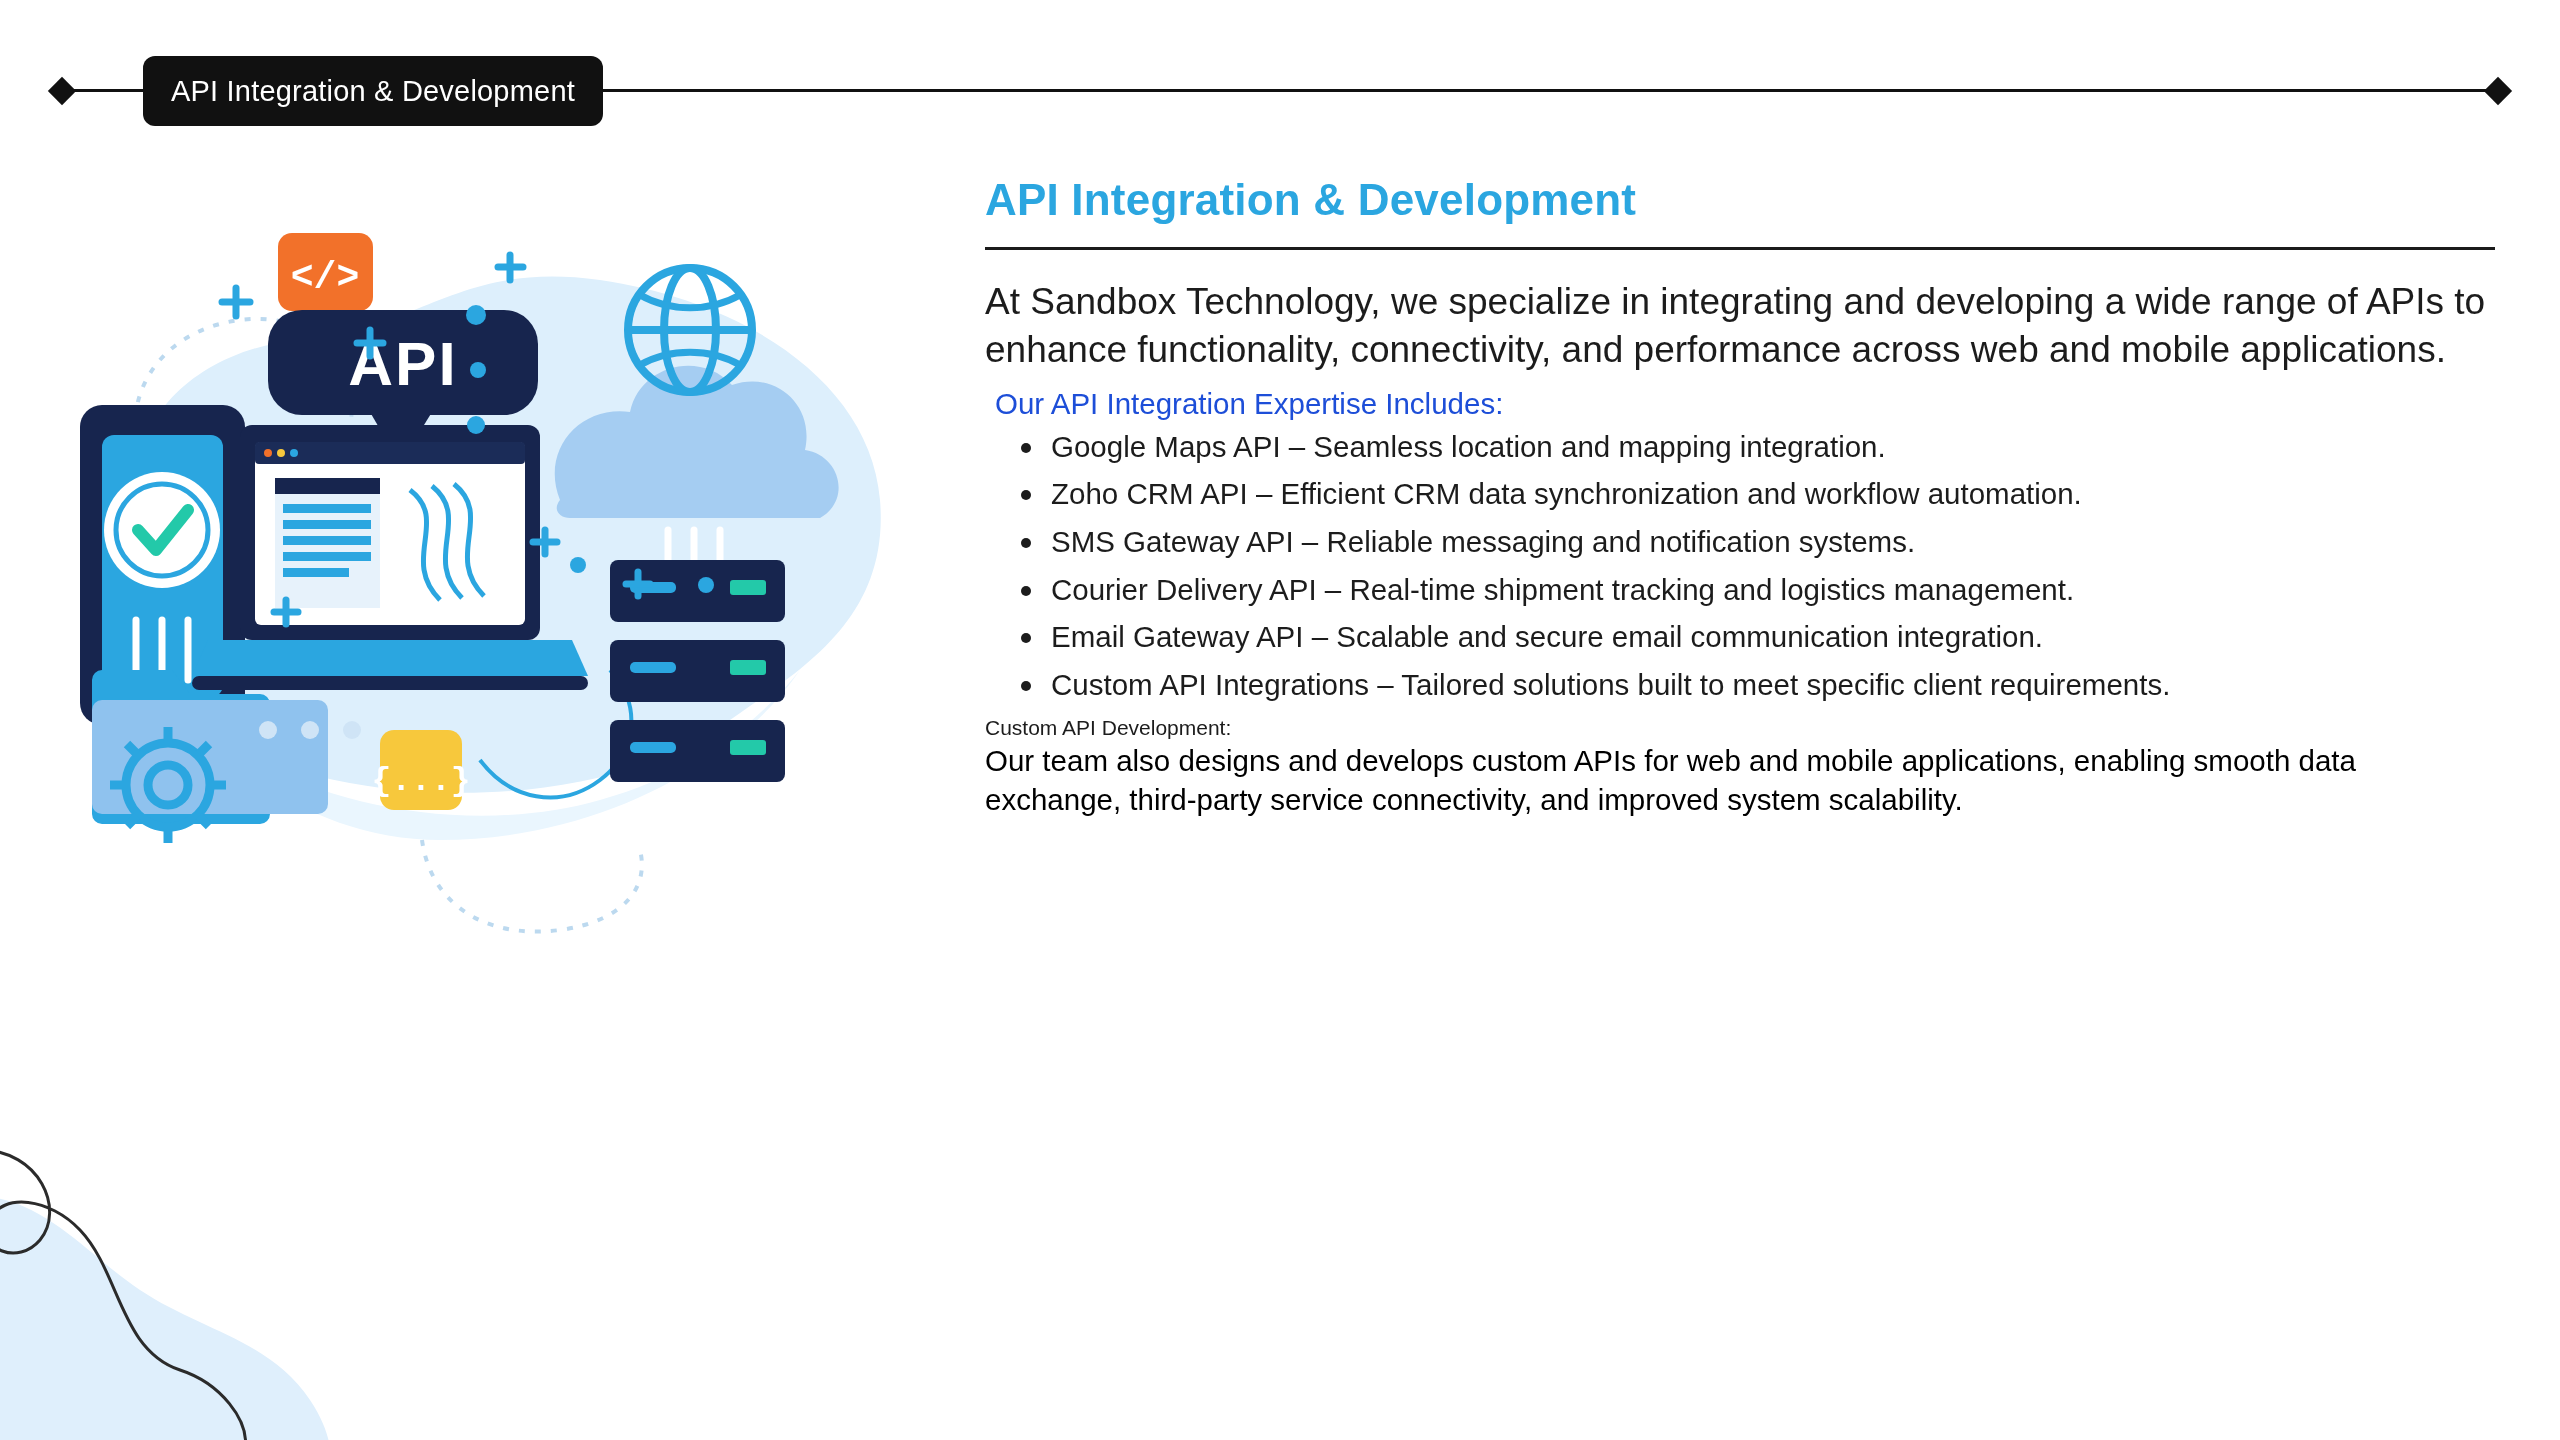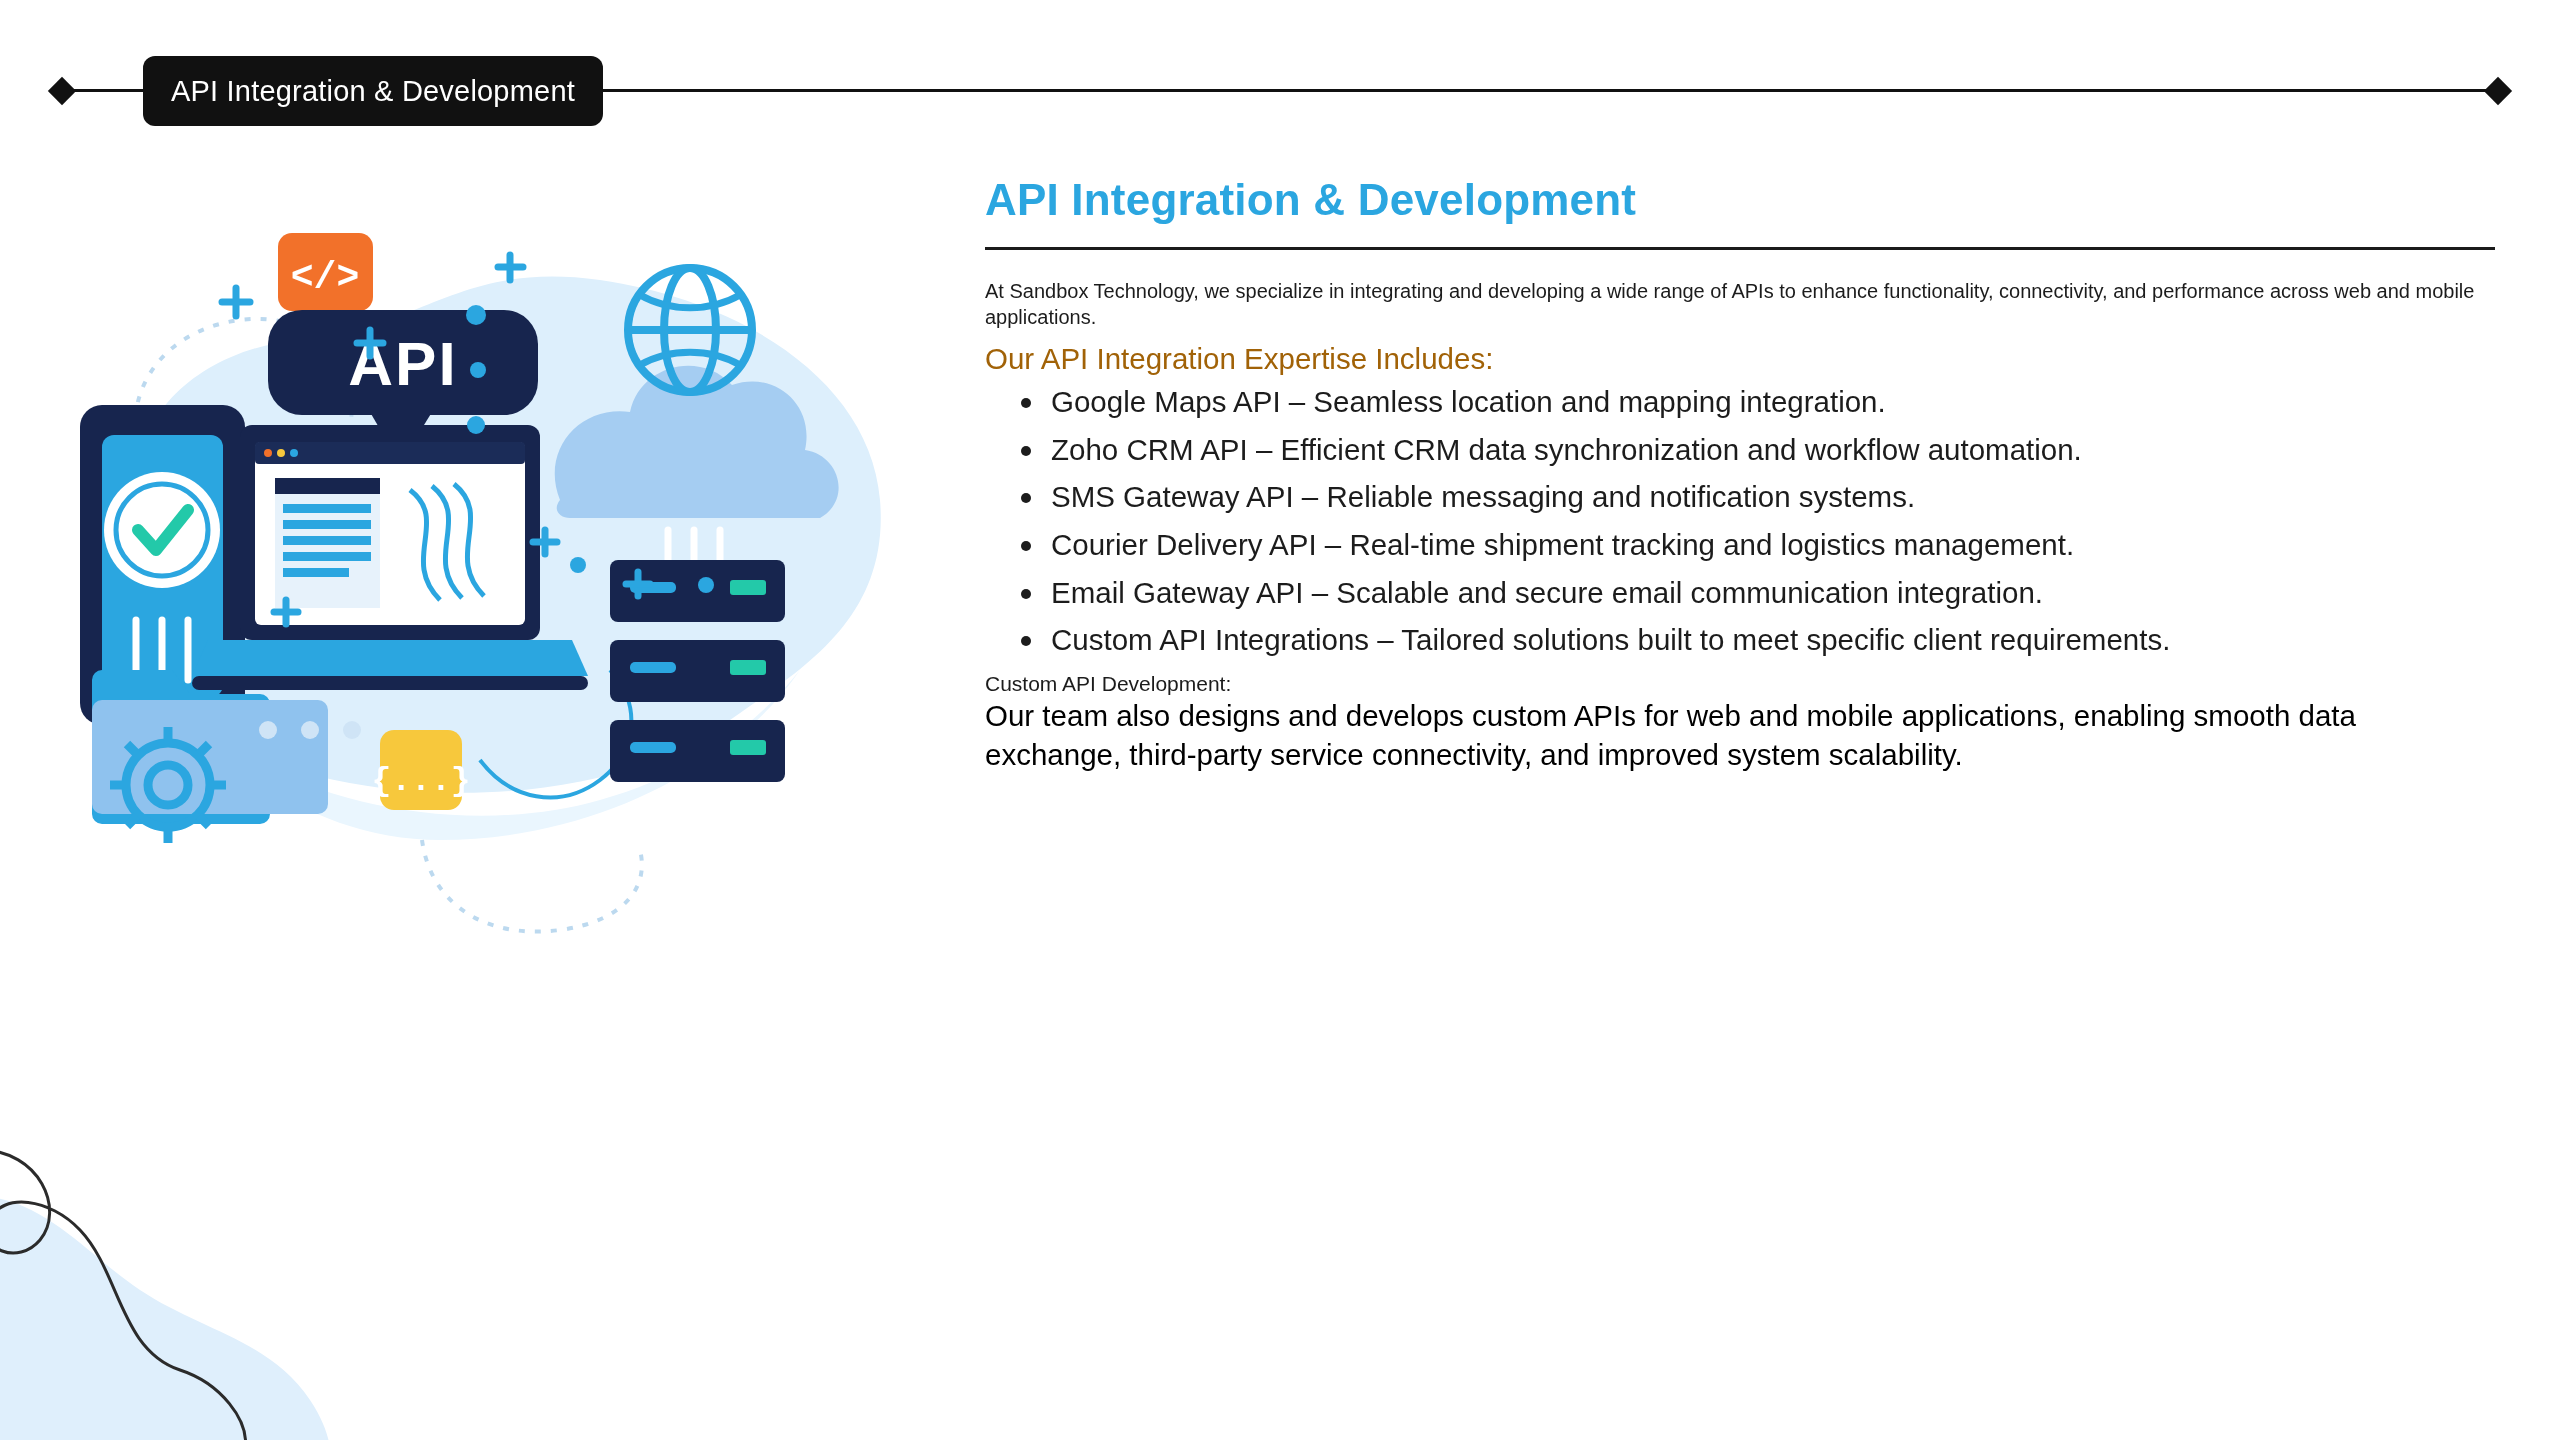"At Sandbox Technology, we specialize" .para { font-size: 20px -> 37px }
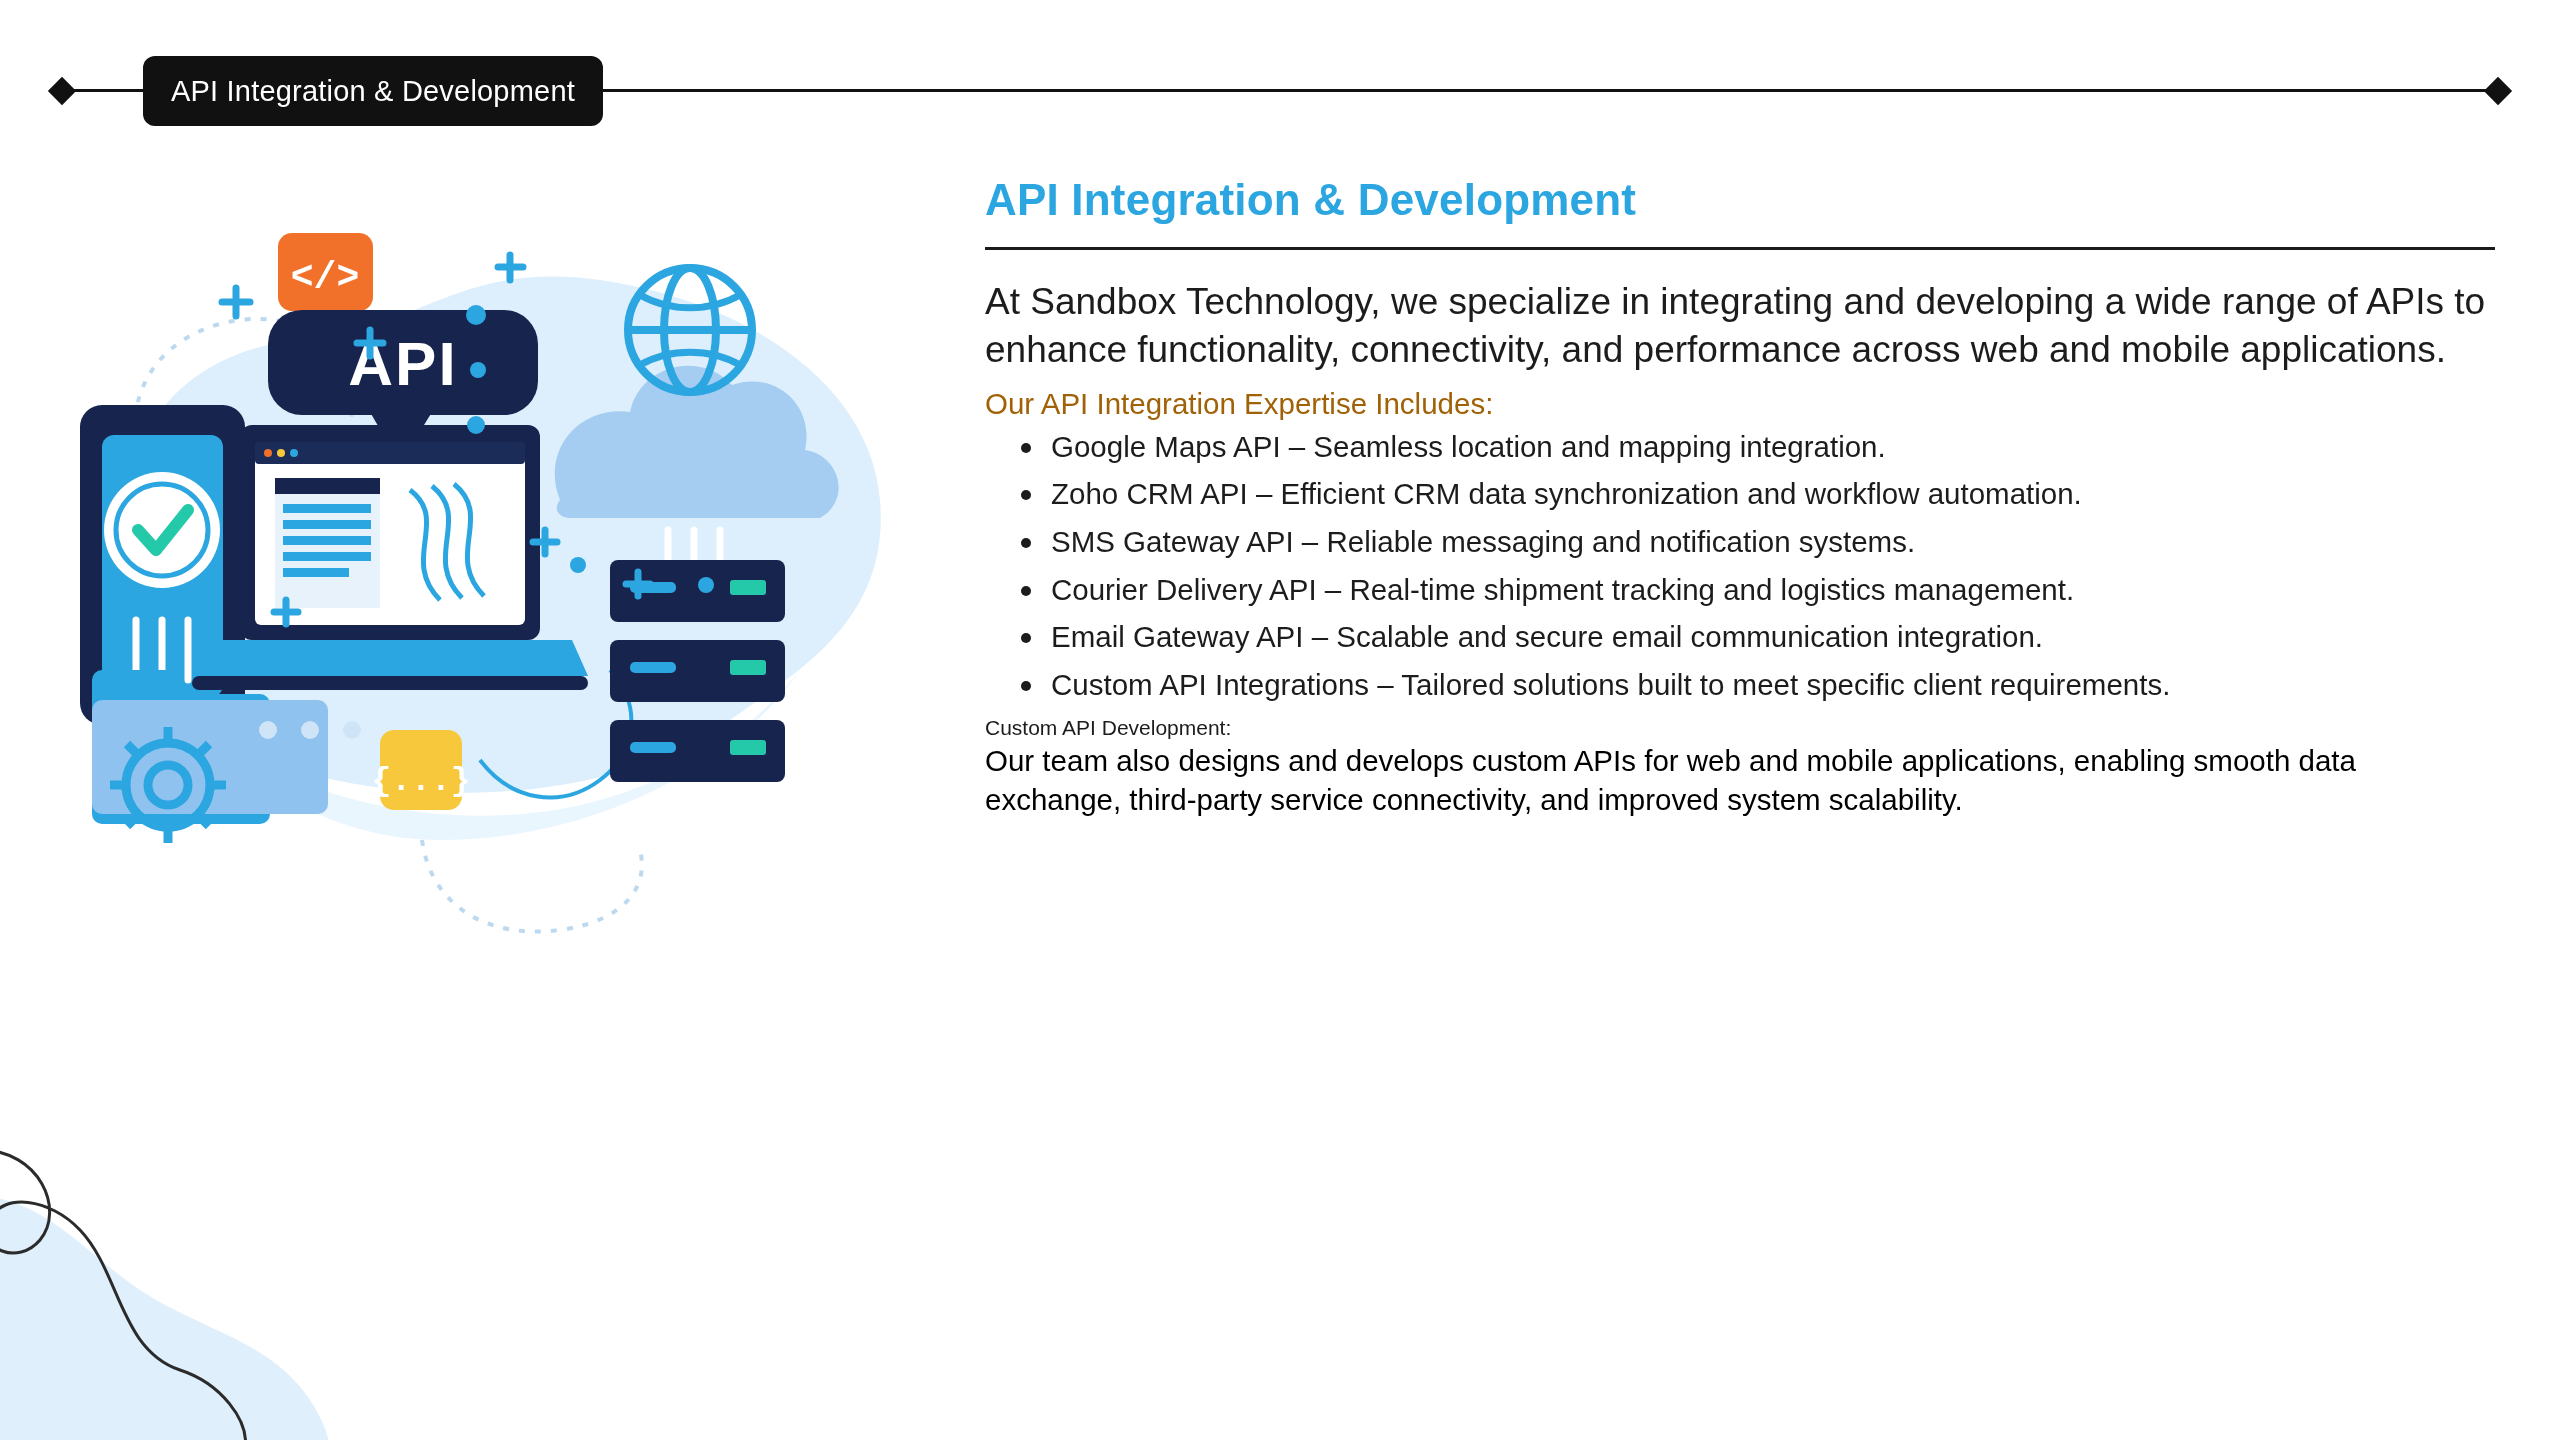"Our API Integration Expertise Includes:" .lead-in { color: #a16207 -> #1d4ed8; margin-left: none -> 10px }
